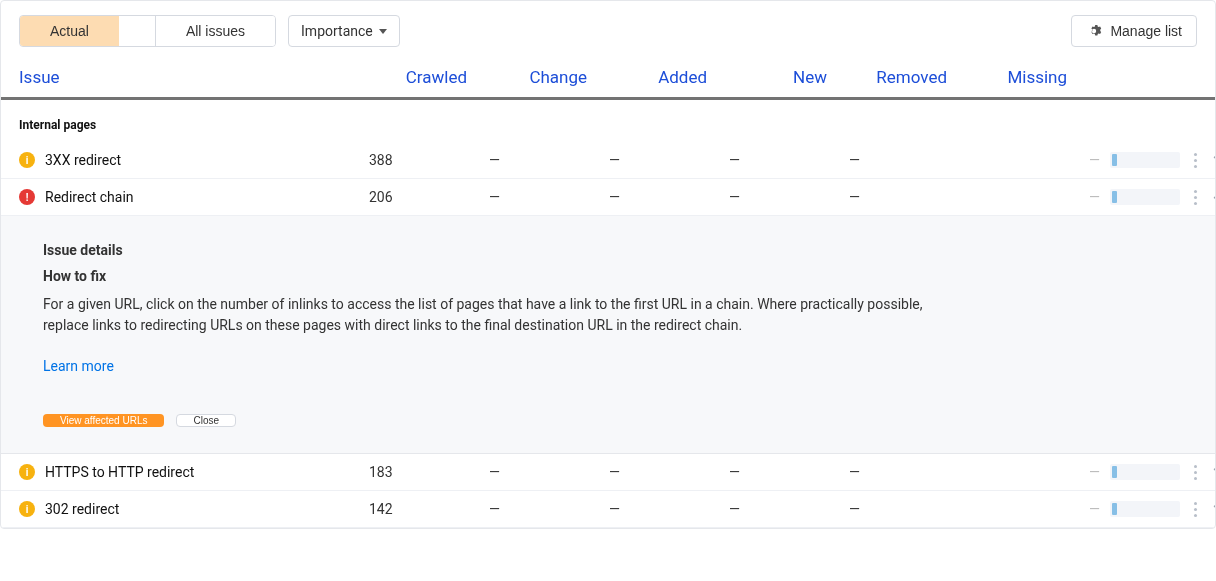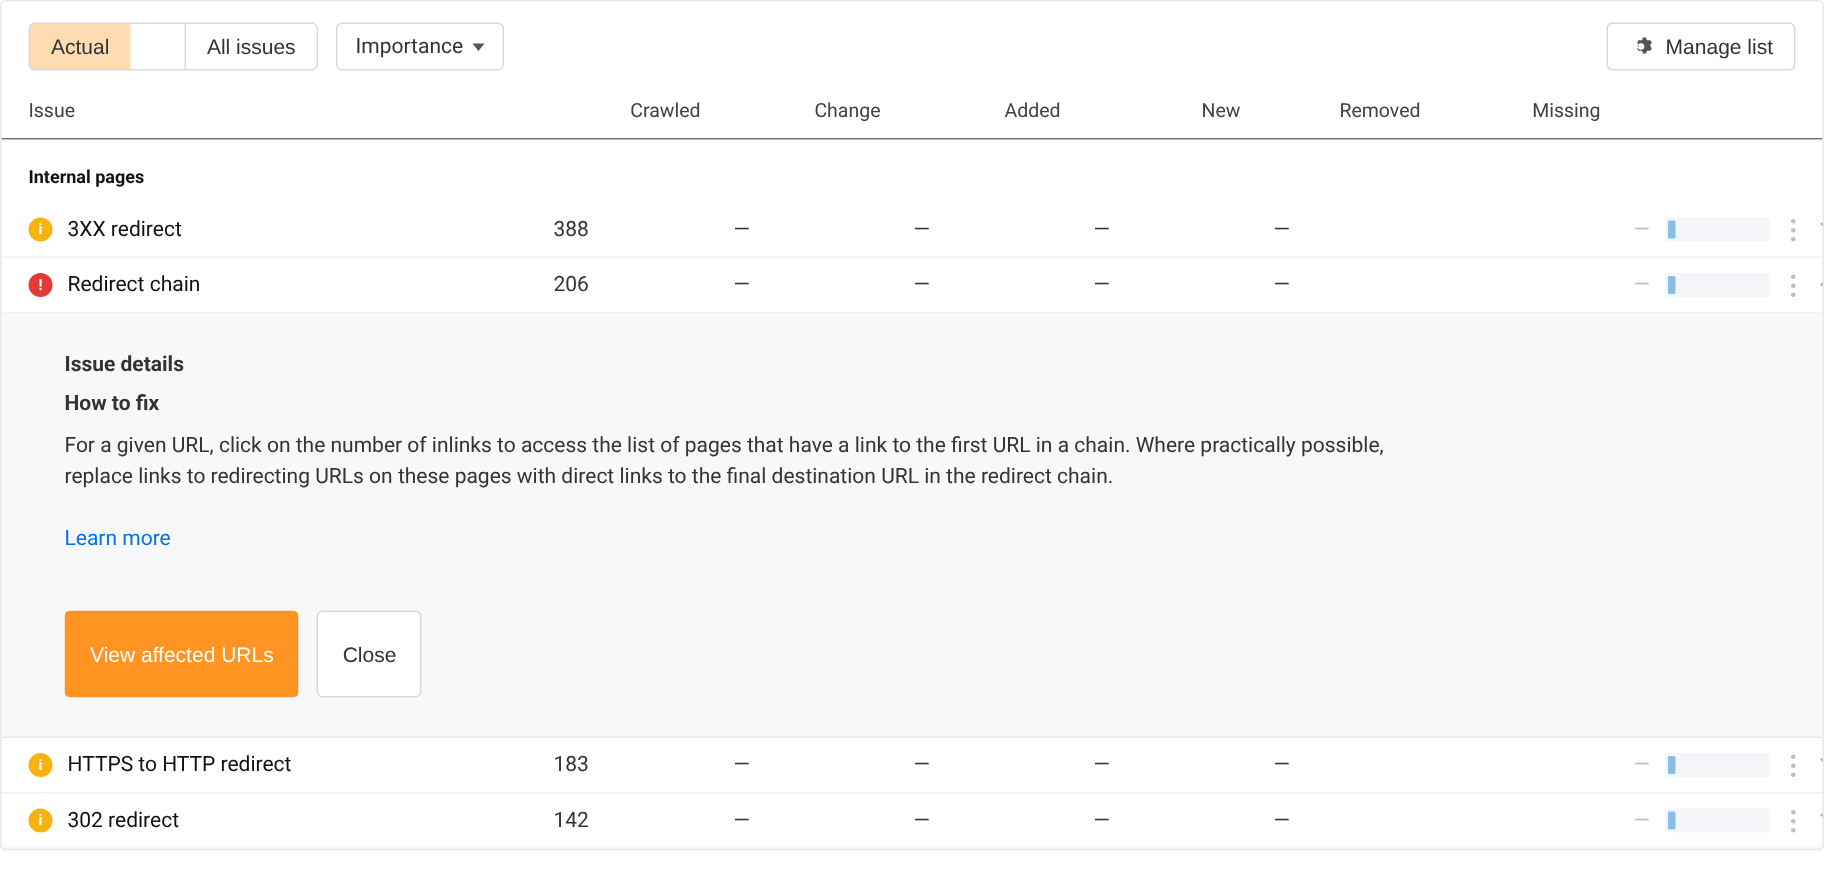"Actual" .seg button { padding: 7px 14px -> 7px 30px }
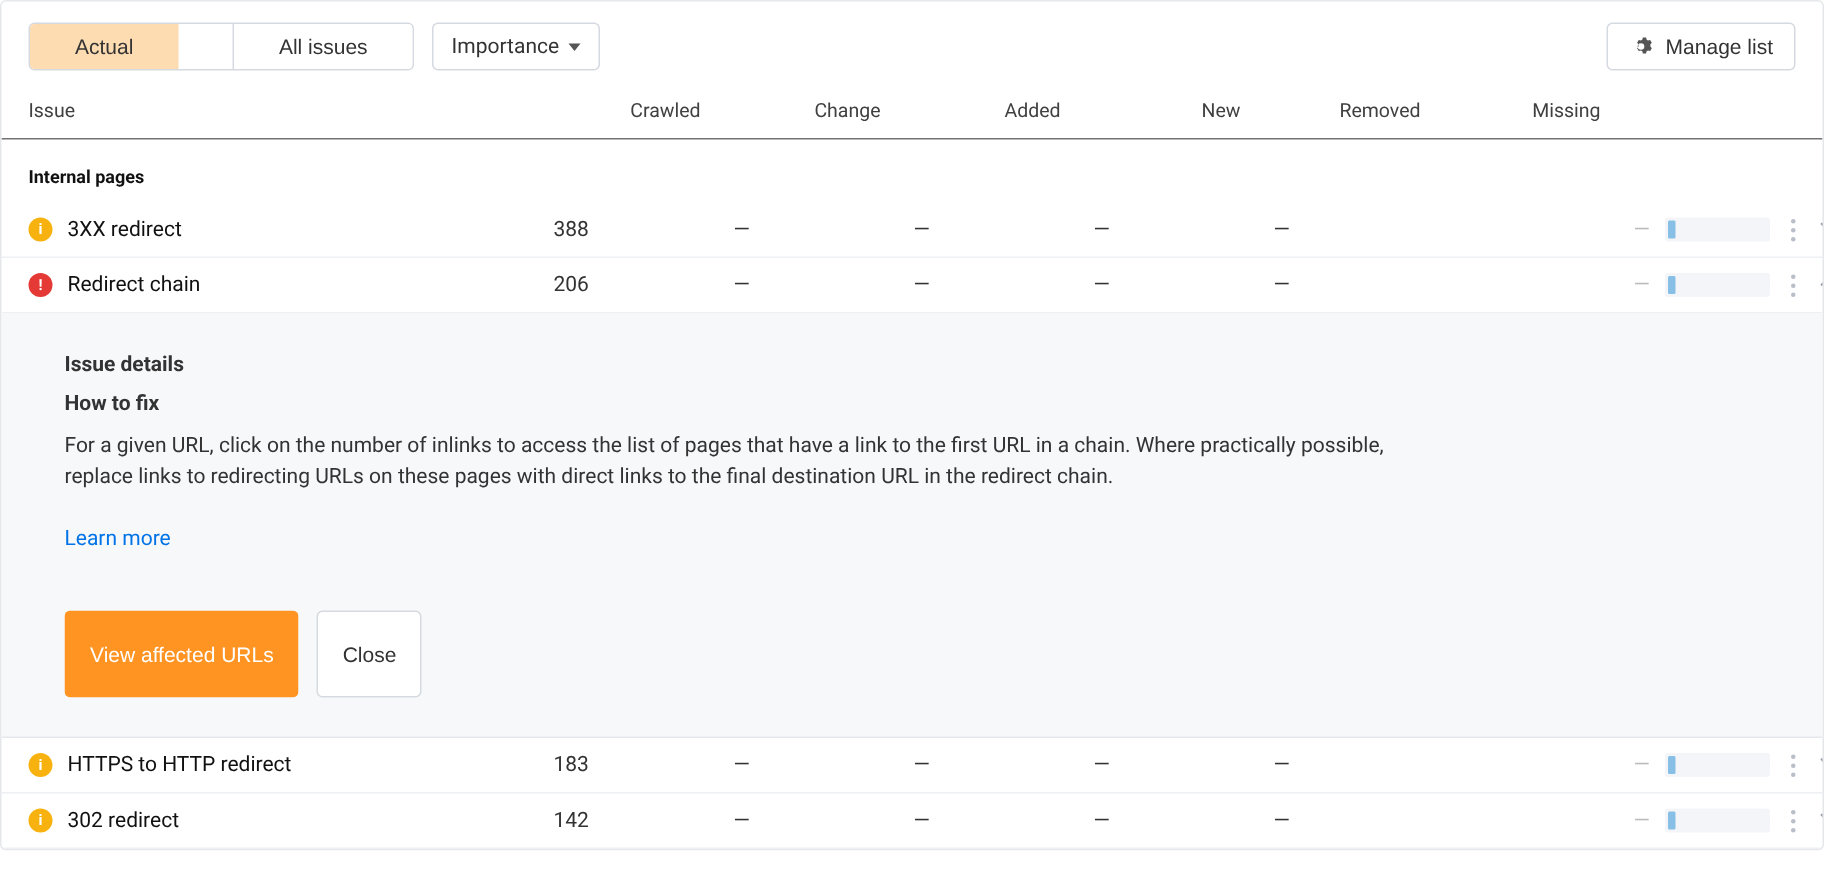"Issue" .head-row { border-bottom: 1px solid #737373 -> 3px solid #737373; color: #404040 -> #1d4ed8; font-size: 13px -> 17px }
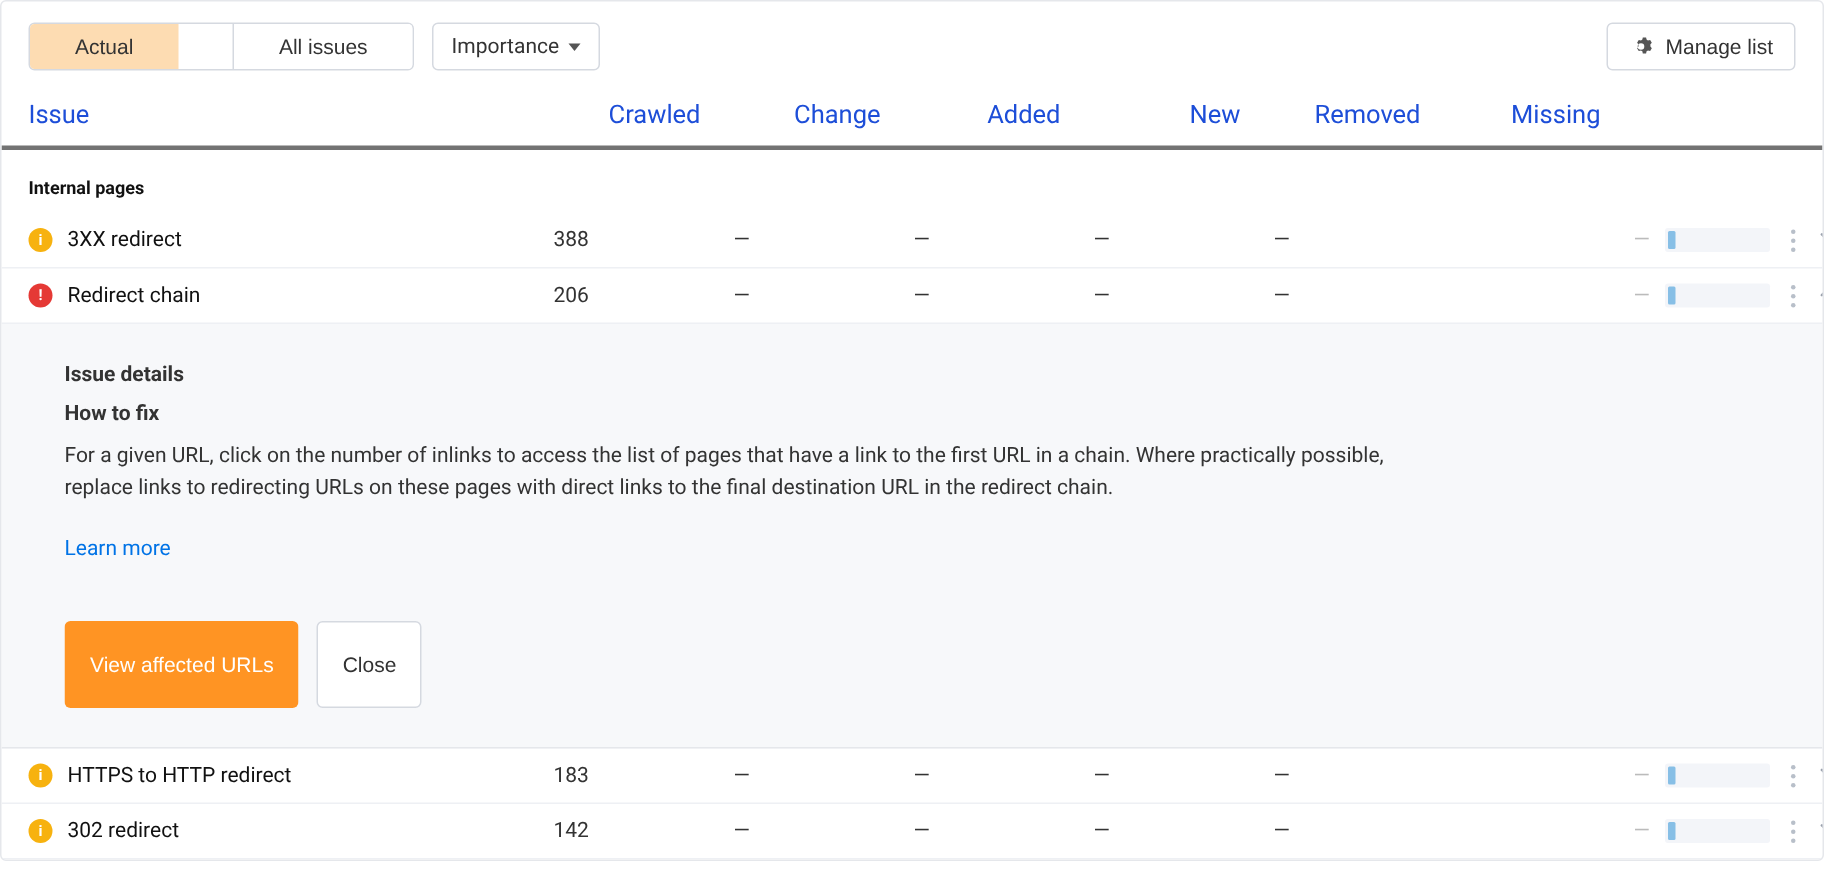"View affected URLs" .btn { font-size: 14px -> 10px; padding: 20px 16px -> 0 16px }
